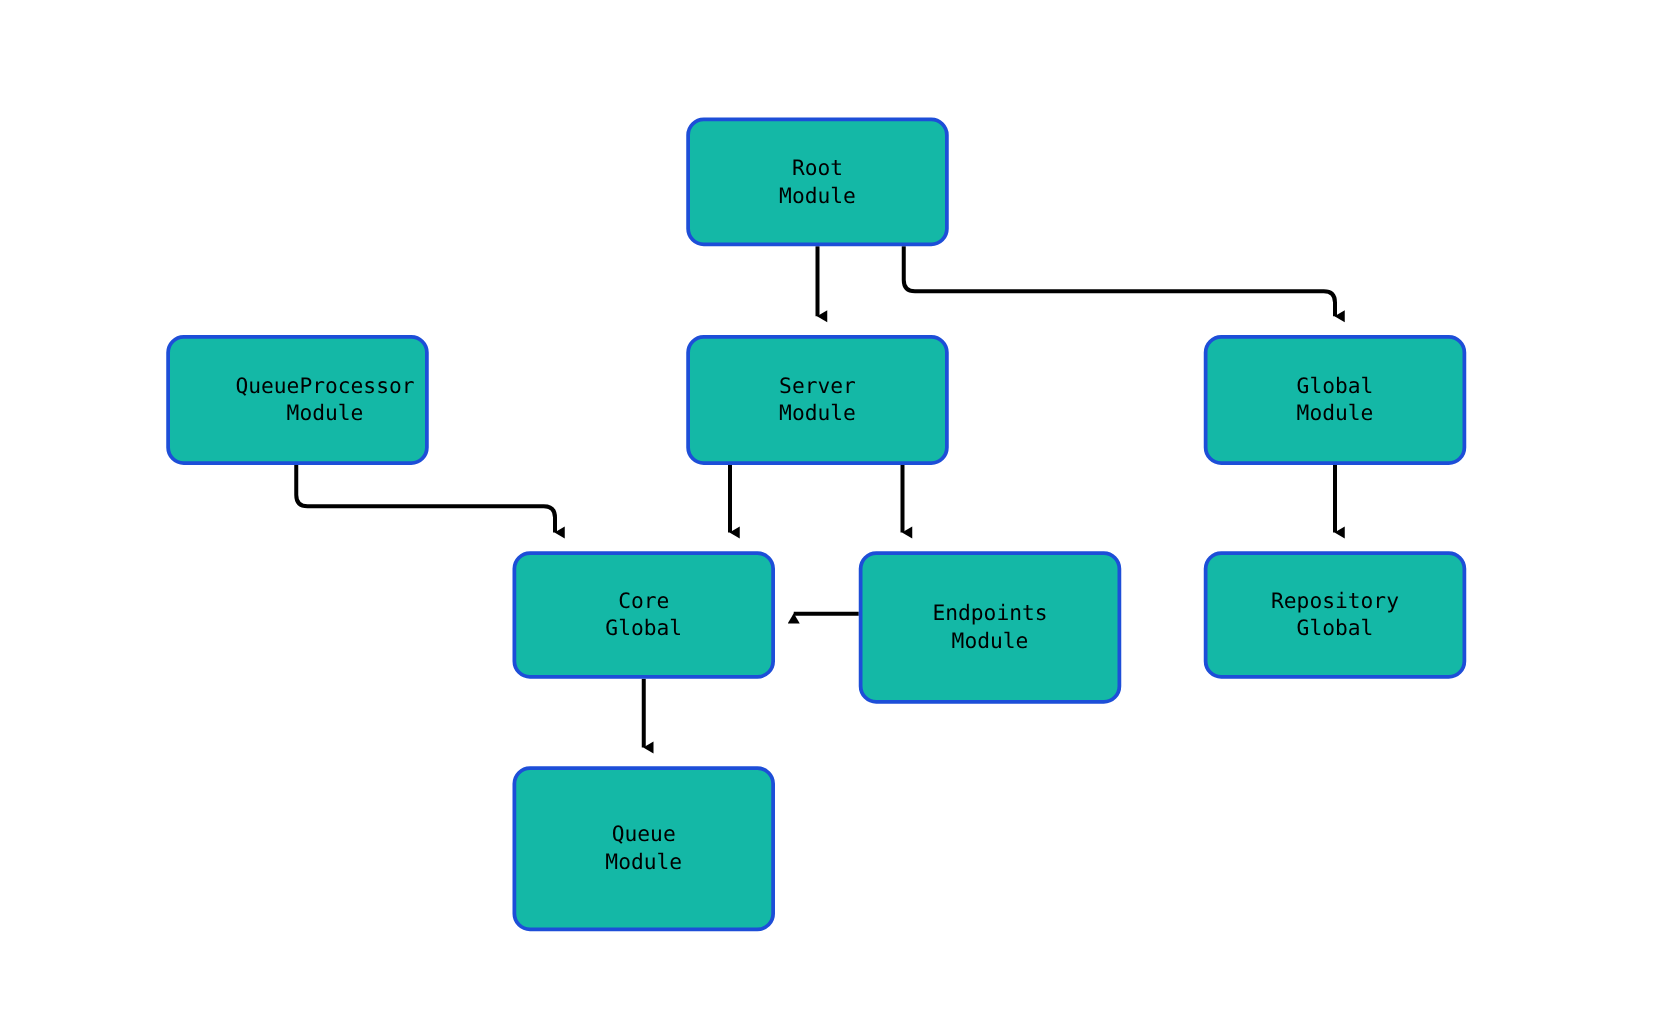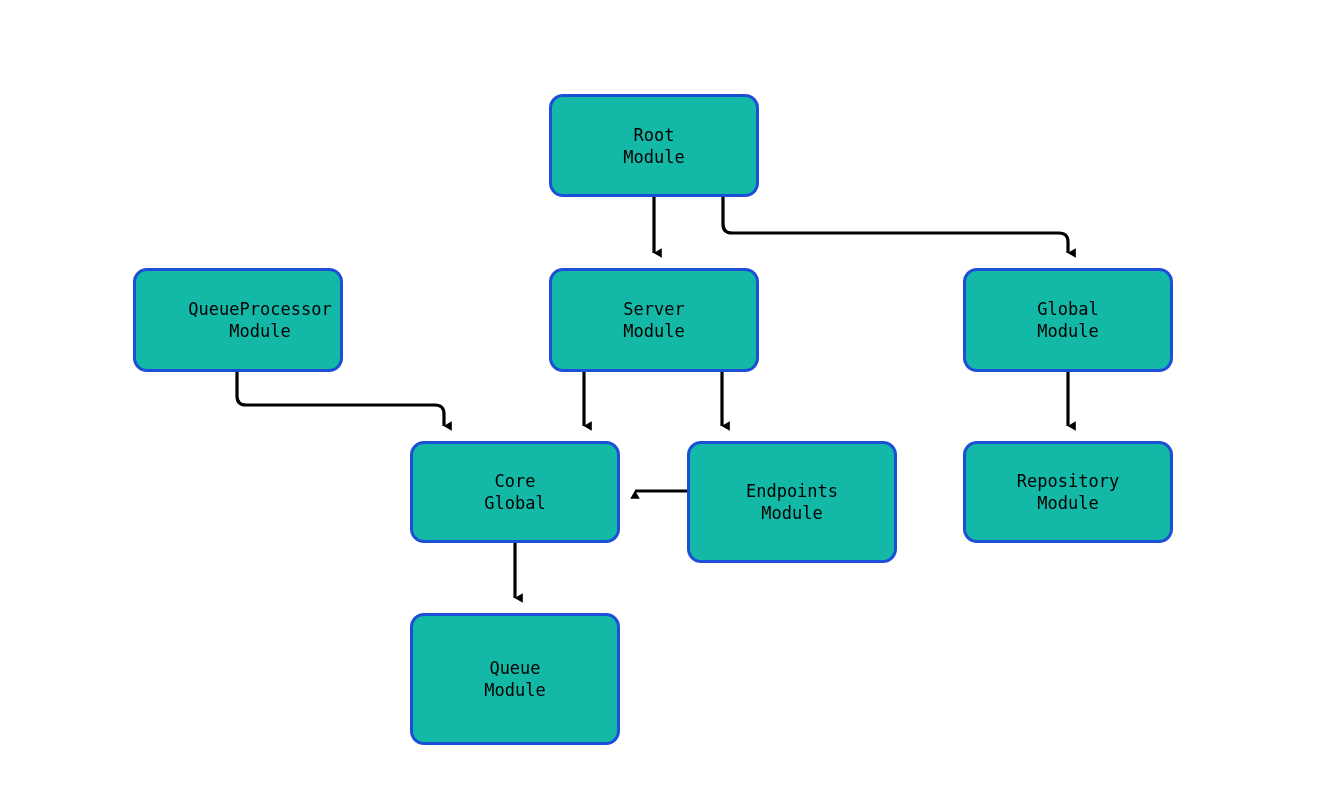"Repository" div.node-label { text: Module -> Global }
